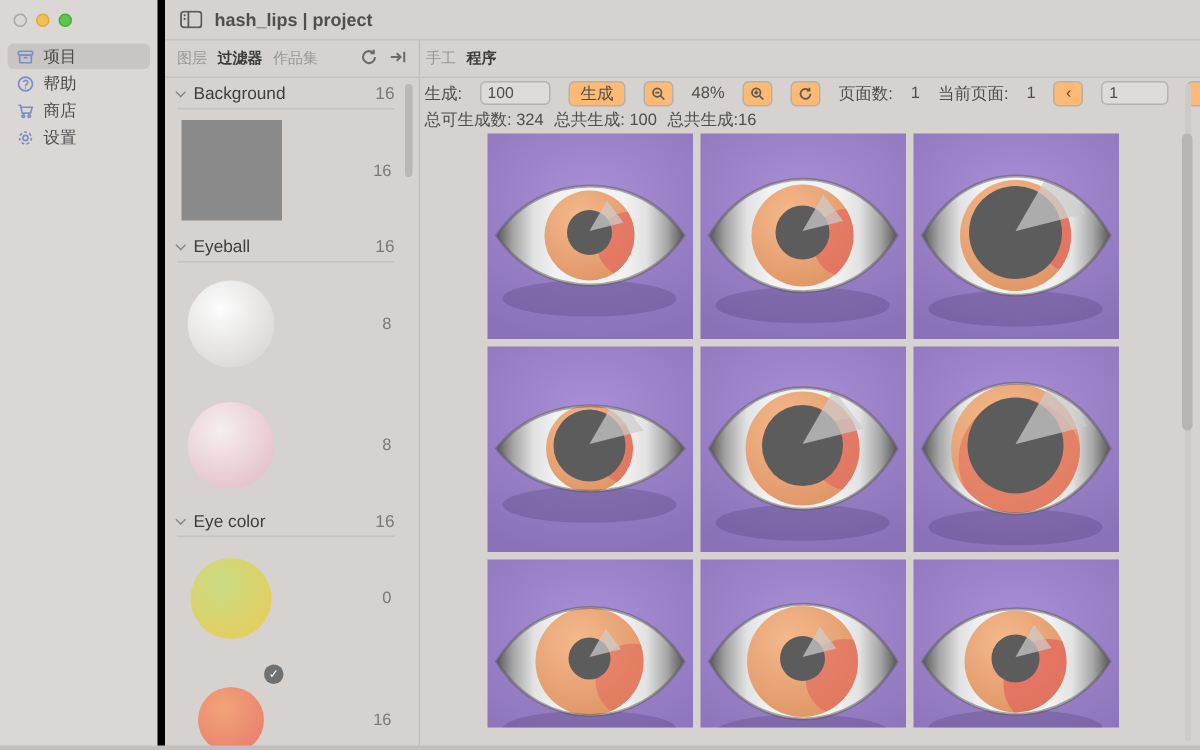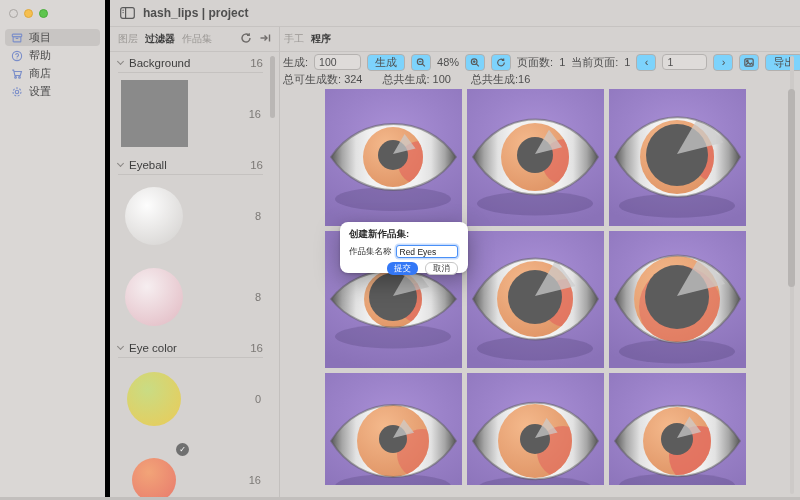"生成:" .toolbar { gap: 6px -> 12px }
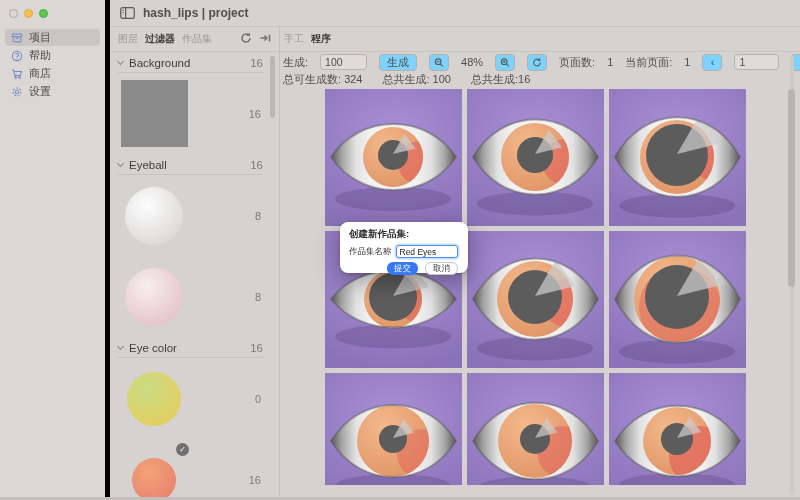"生成" .btn { background: #7dd3fc -> #fdba74 }
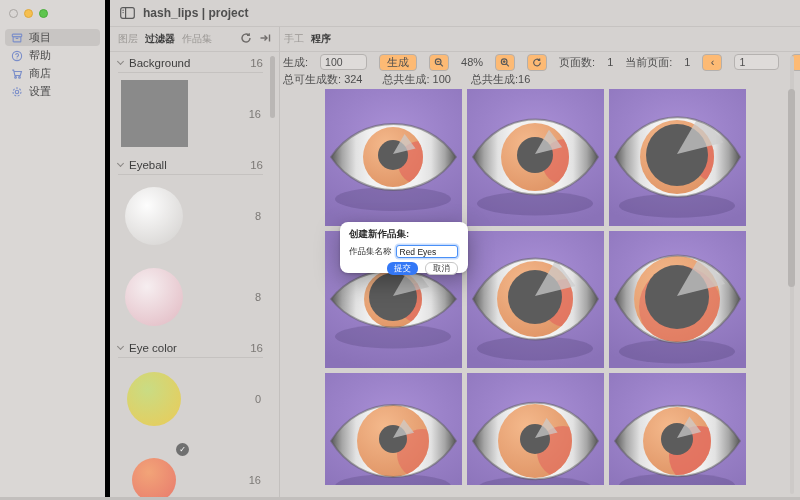"总可生成数: 324" .stats { gap: 20px -> 7px }
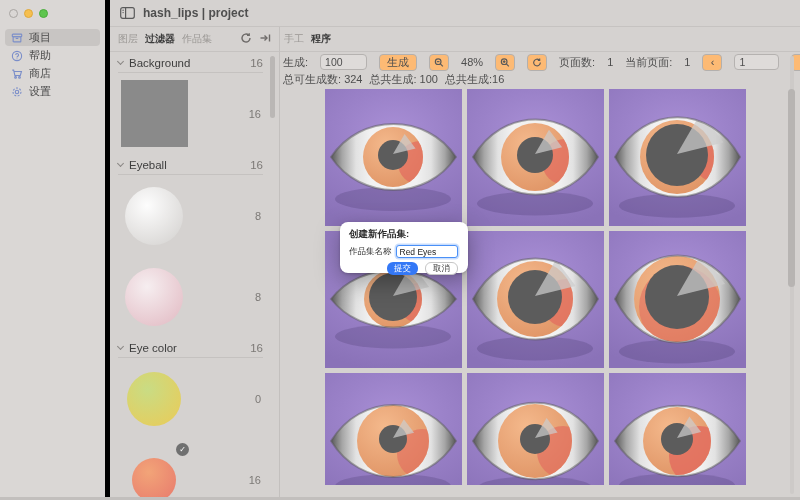"创建新作品集:" div.dialog { html: <div> <div>创建新作品集:</div> <div> <span>作品集名称</span> <input> </div> <div> <button>提交</button> <button>取消</button> </div> </div> -> none }
